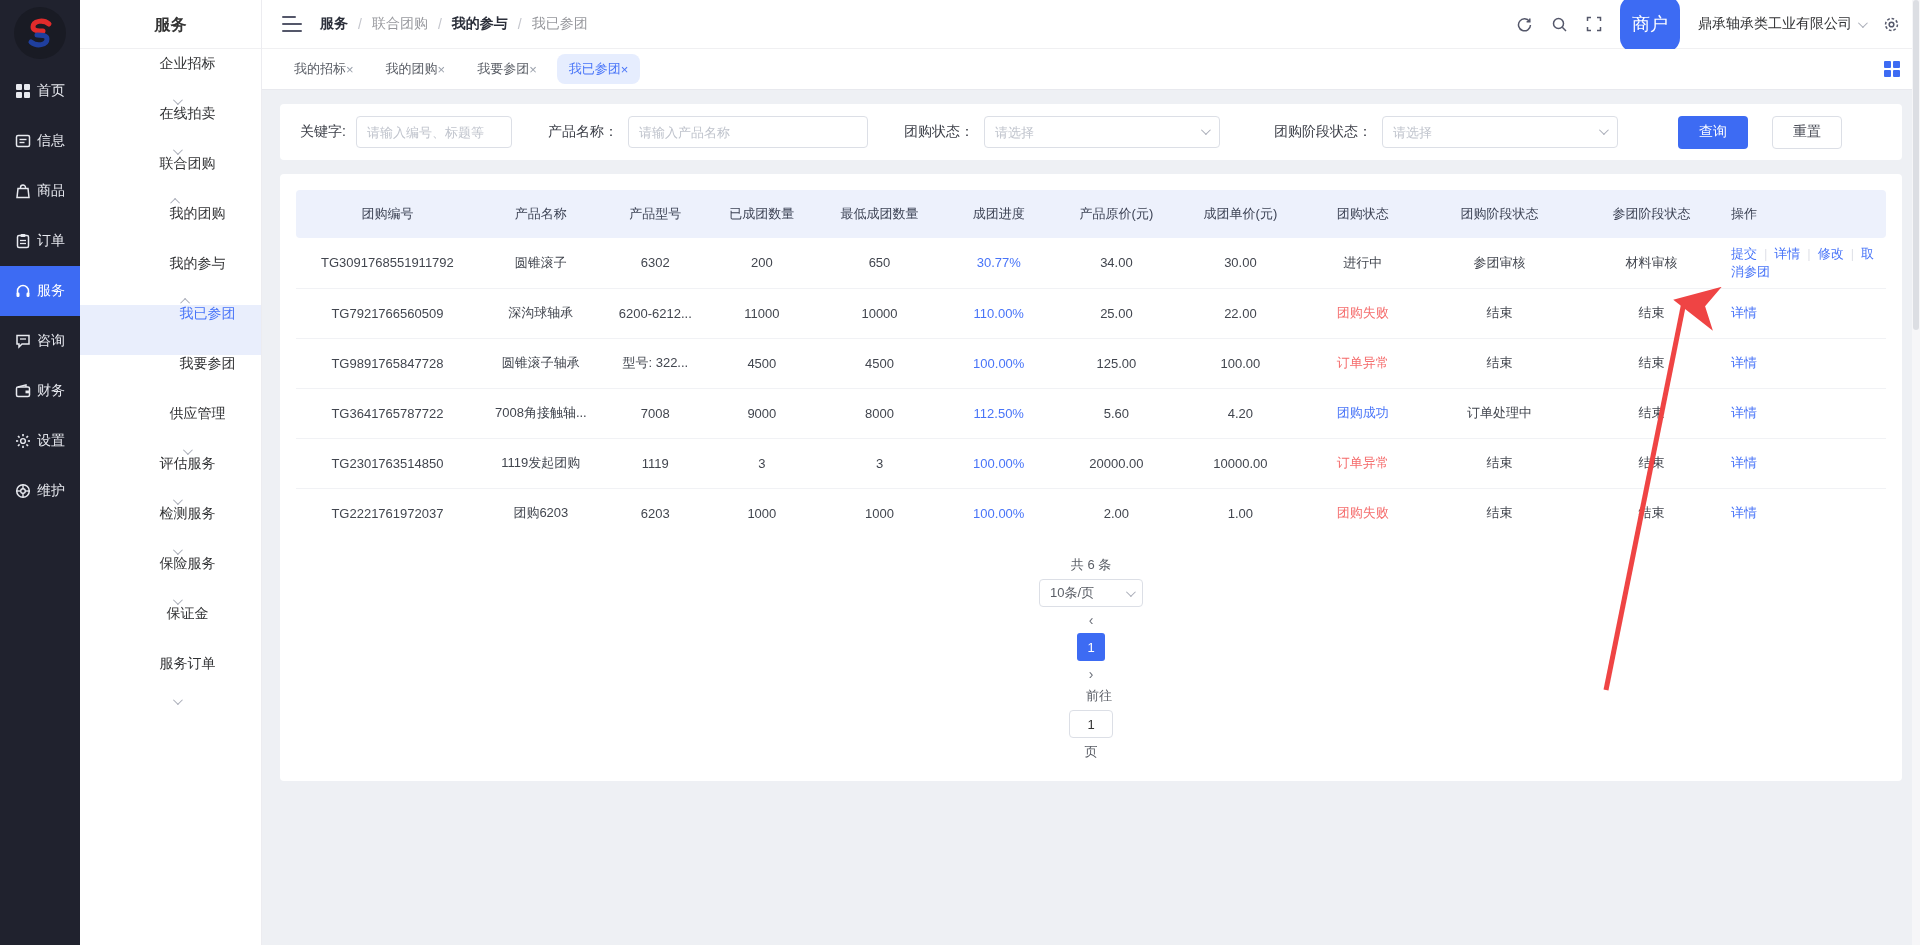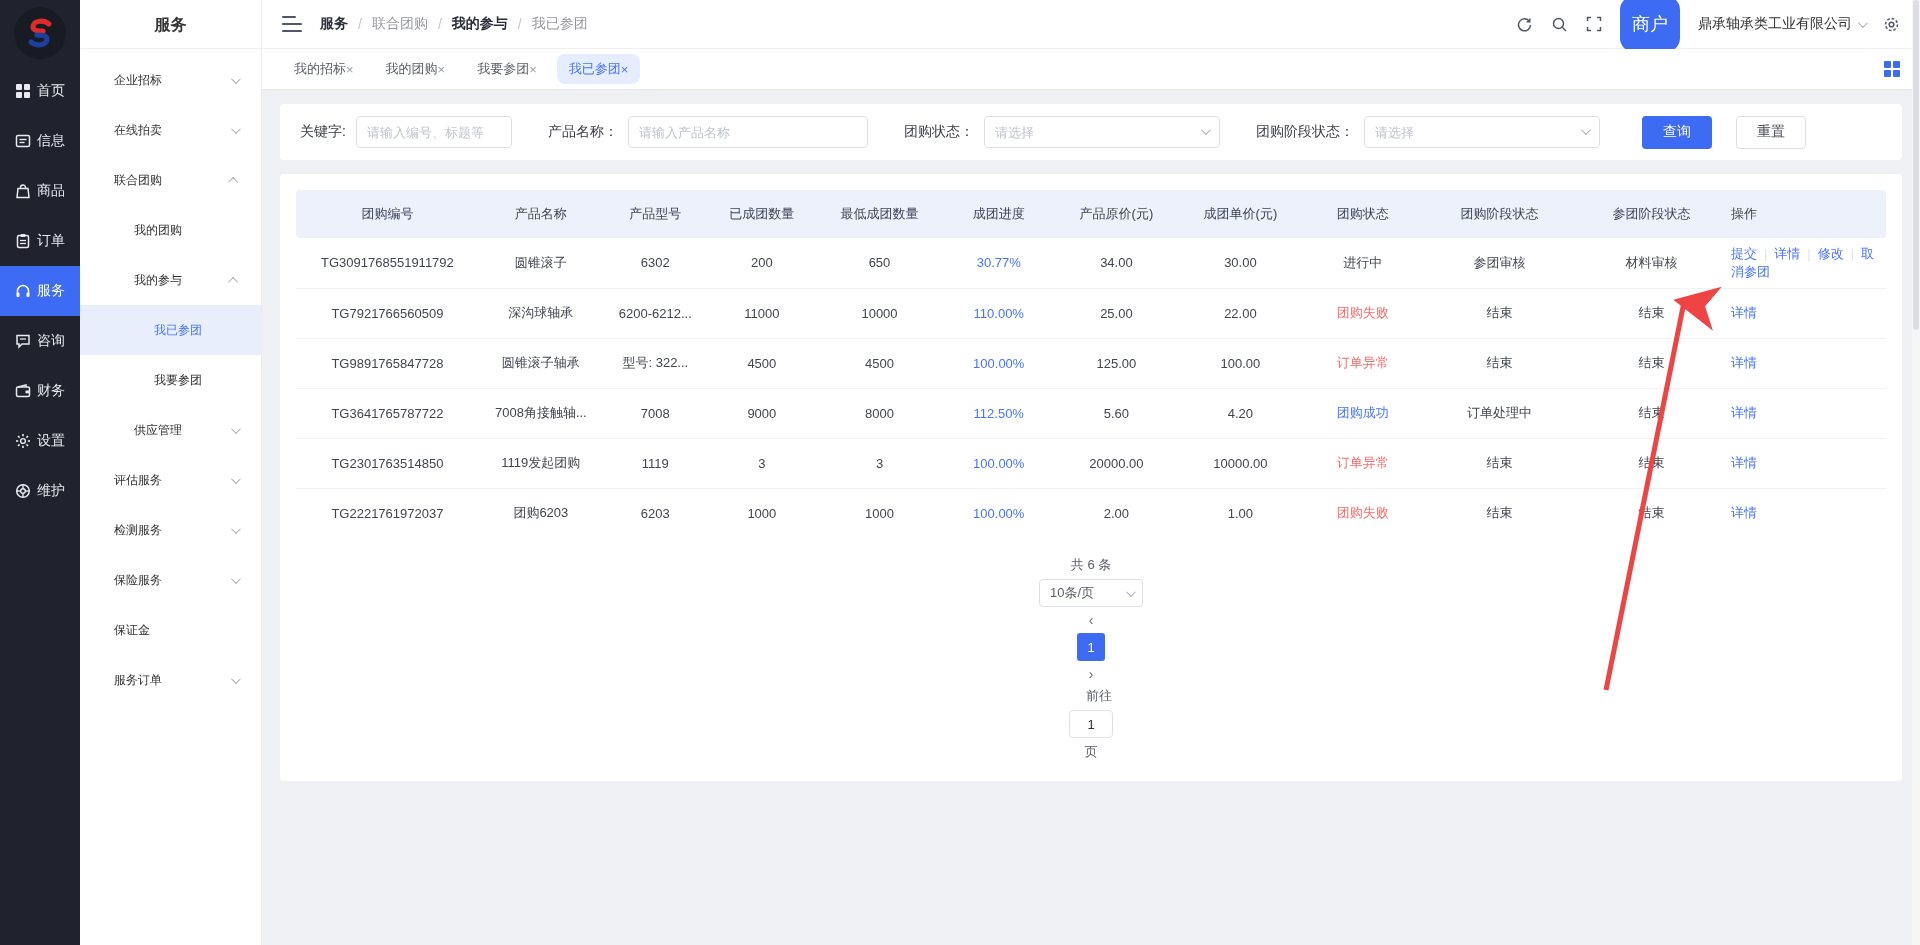"企业招标" .menu-item { flex-direction: none -> column; font-size: 12px -> 14px }
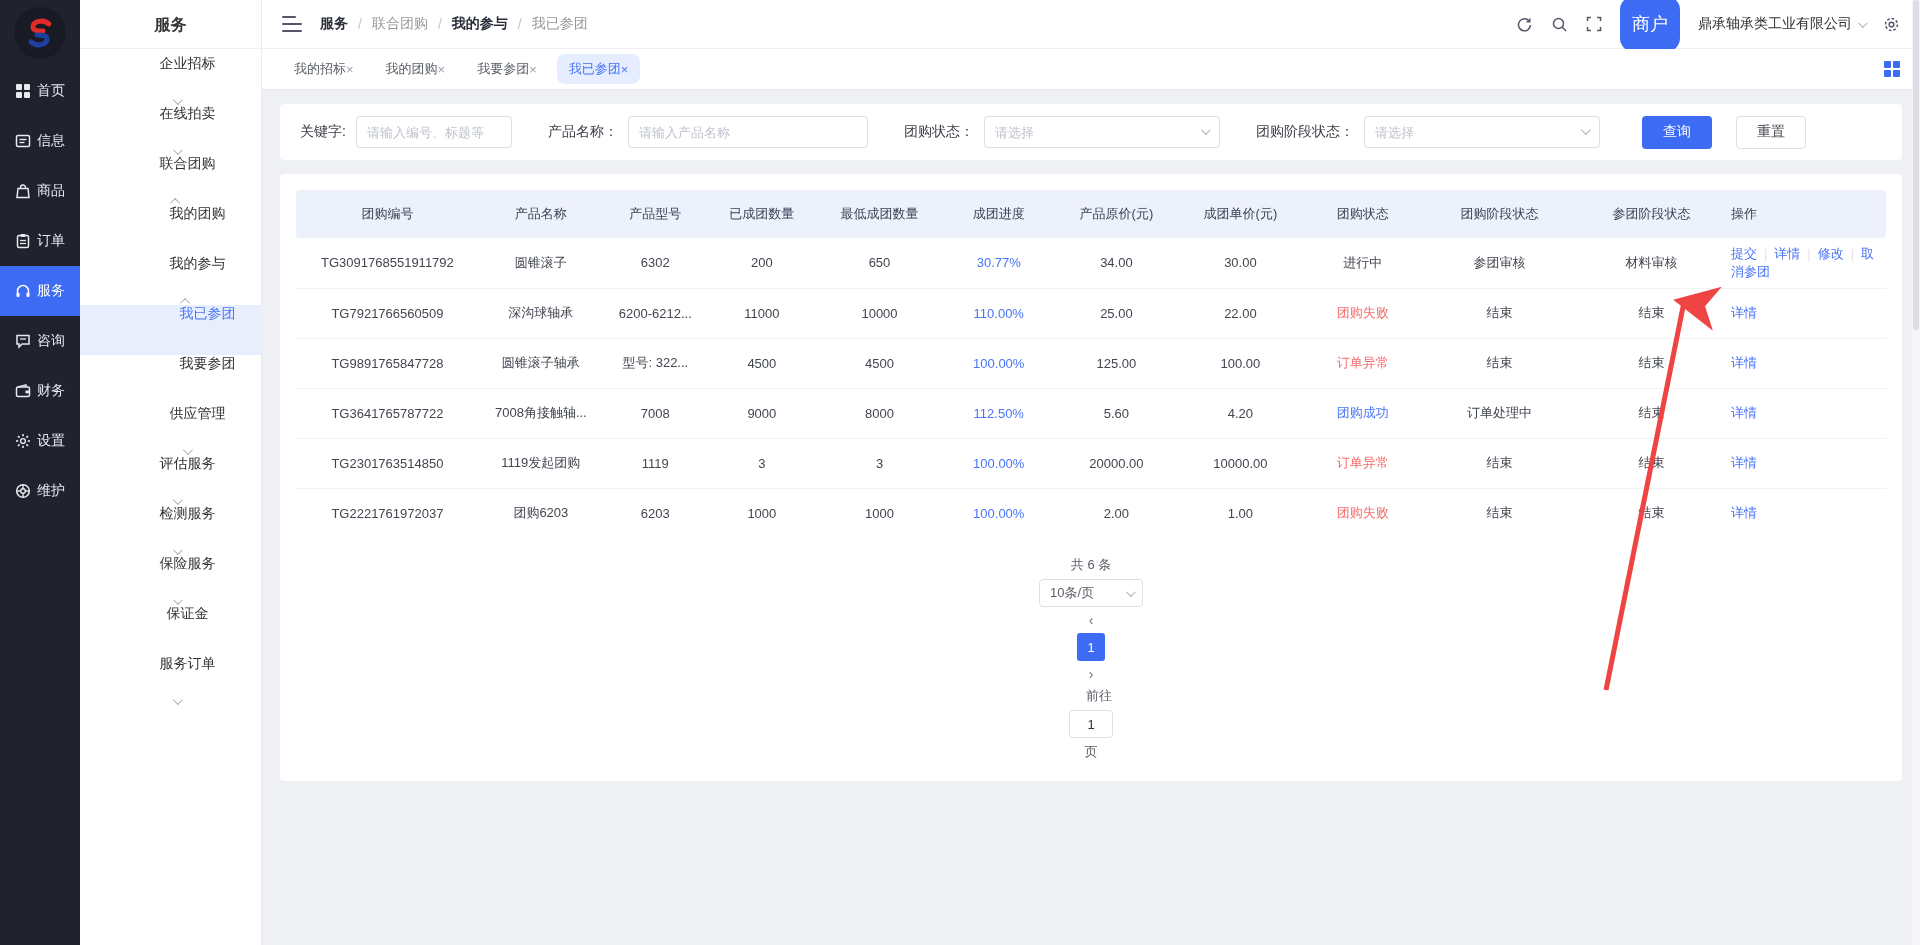"请选择" .sel-wrap { margin-right: 26px -> 44px }
